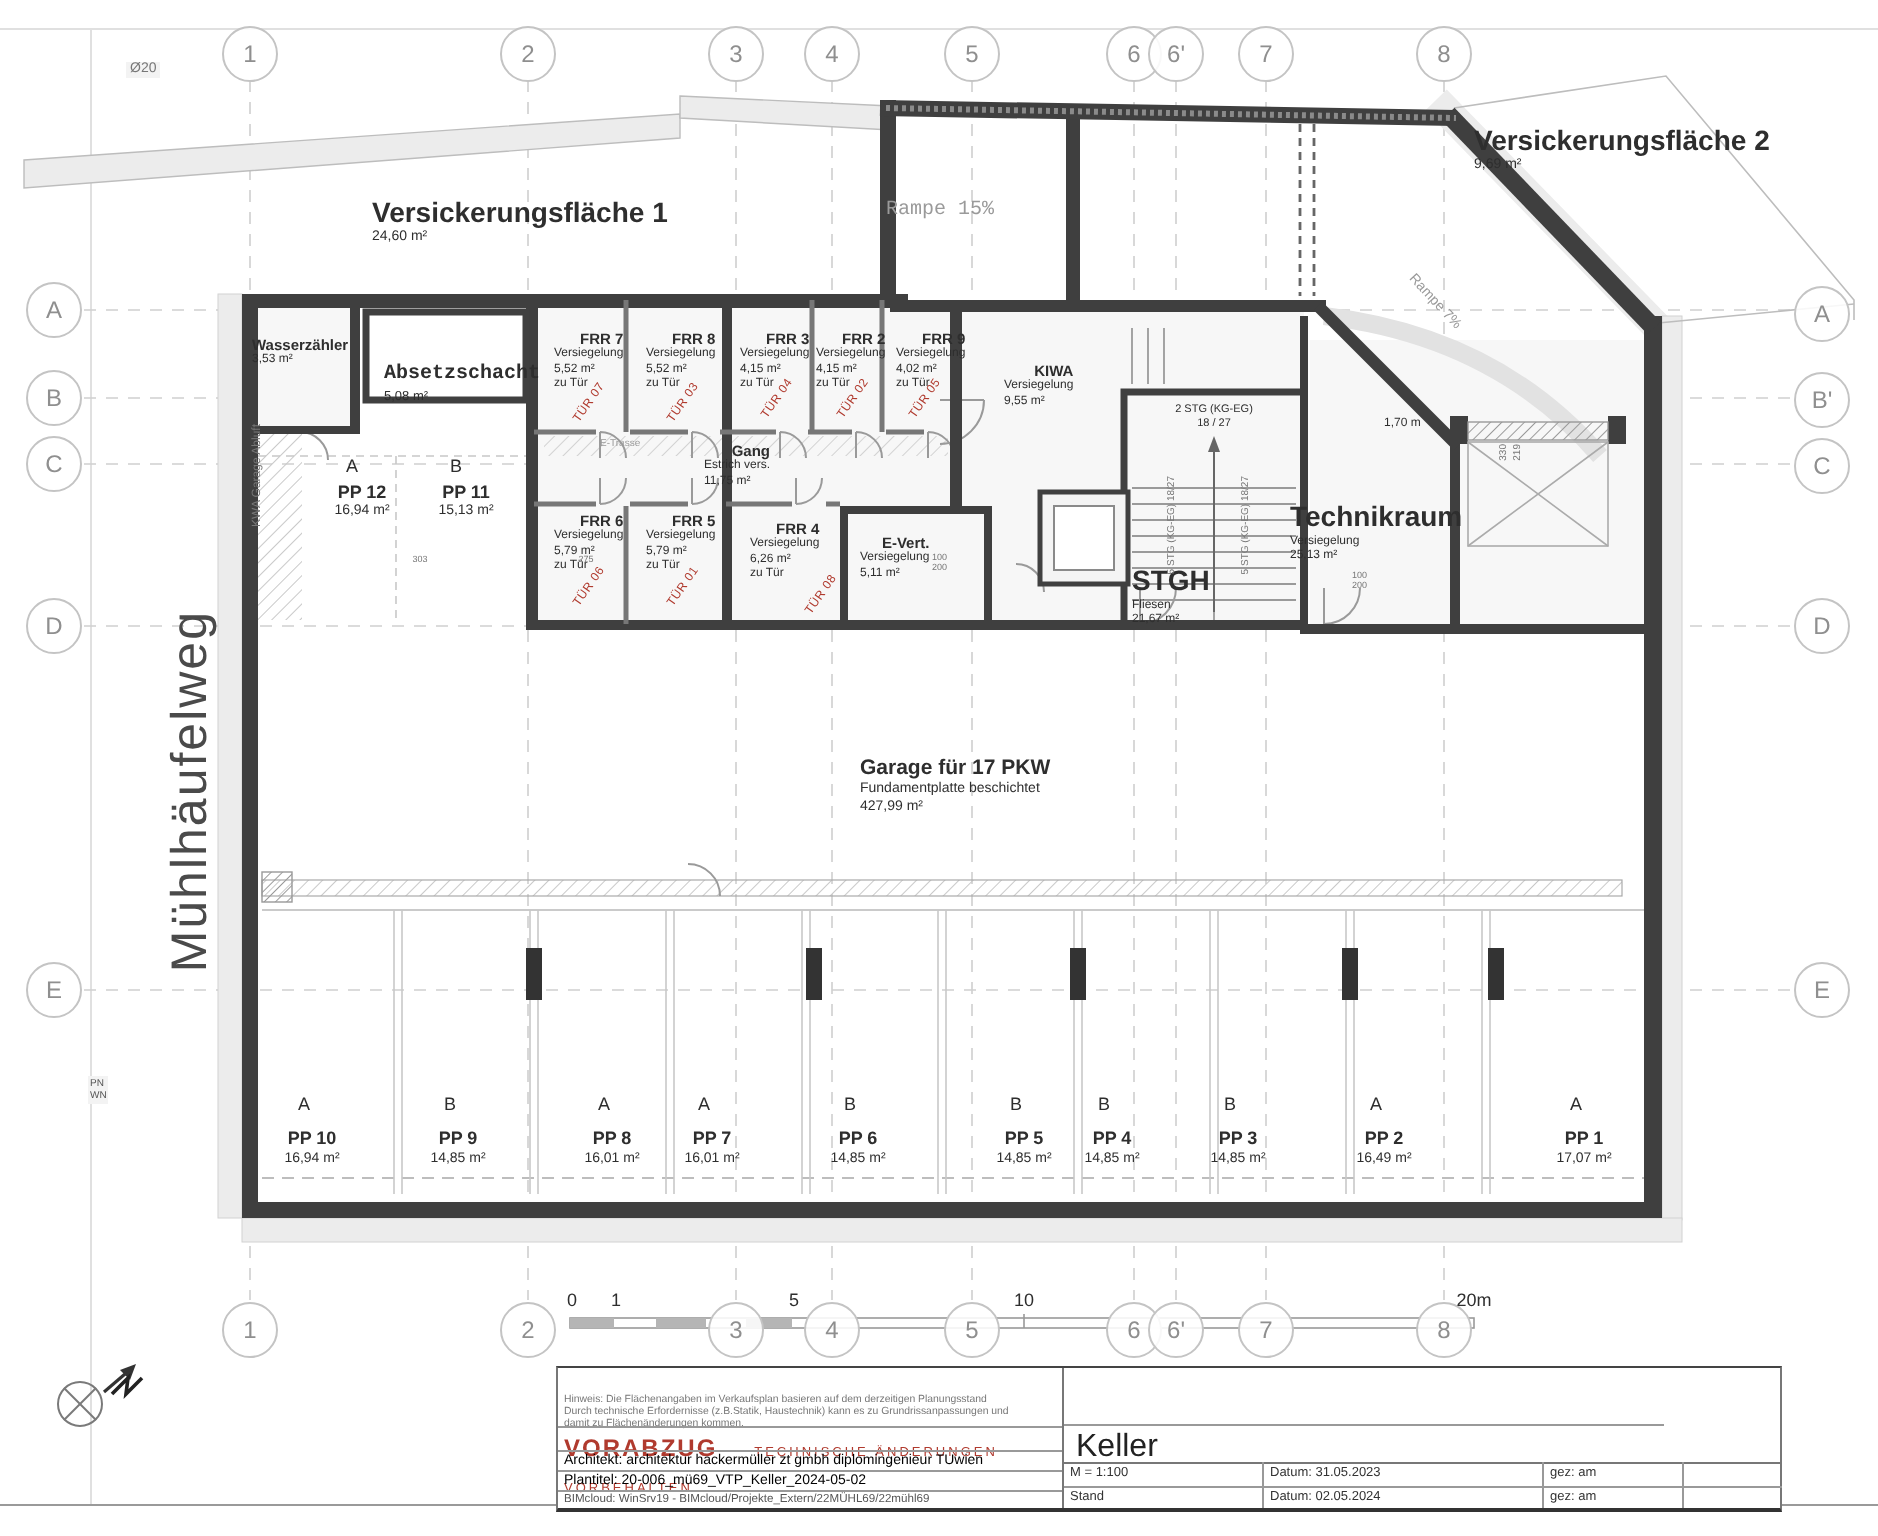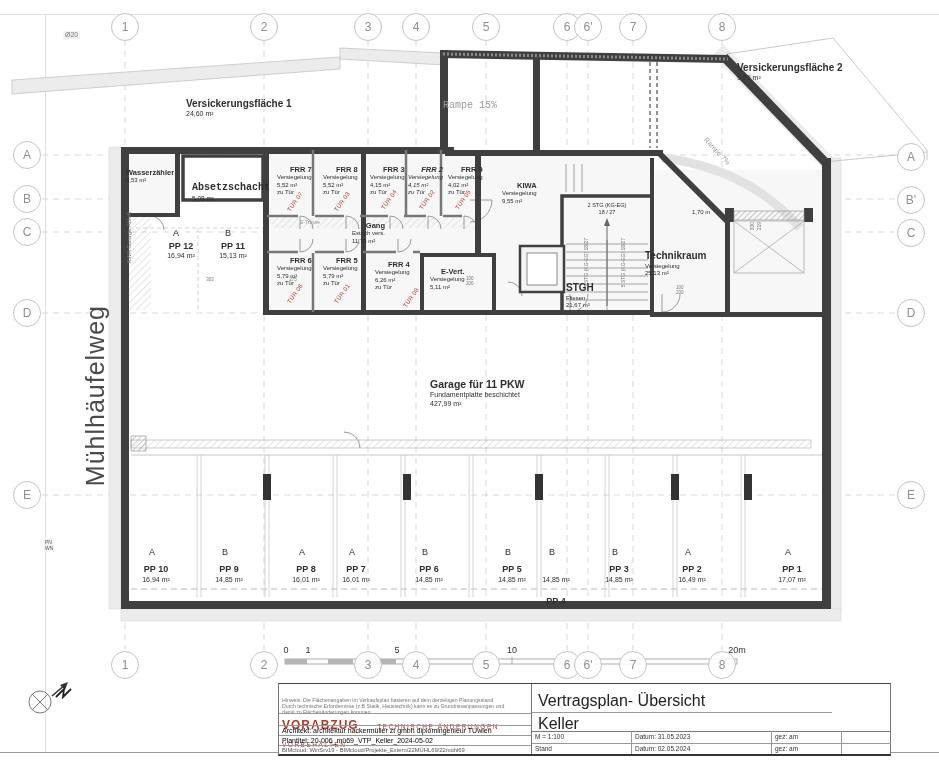"Versickerungsfläche 2" .f85 { font-size: 10px -> 14px }
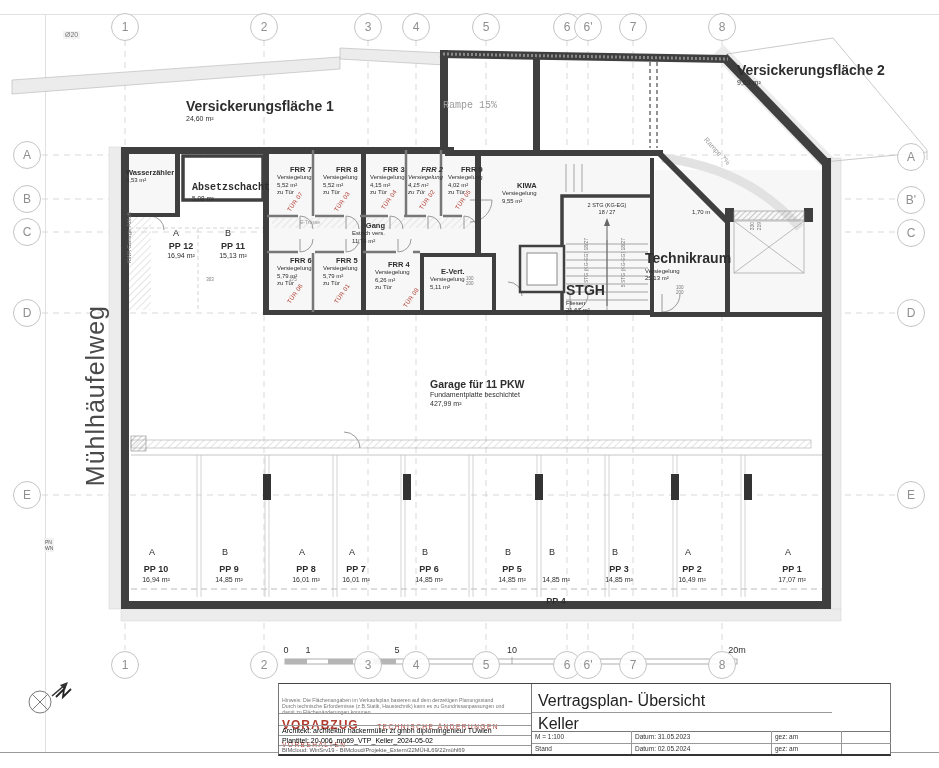"FRR 2" div.lbl { font-style: italic -> none }
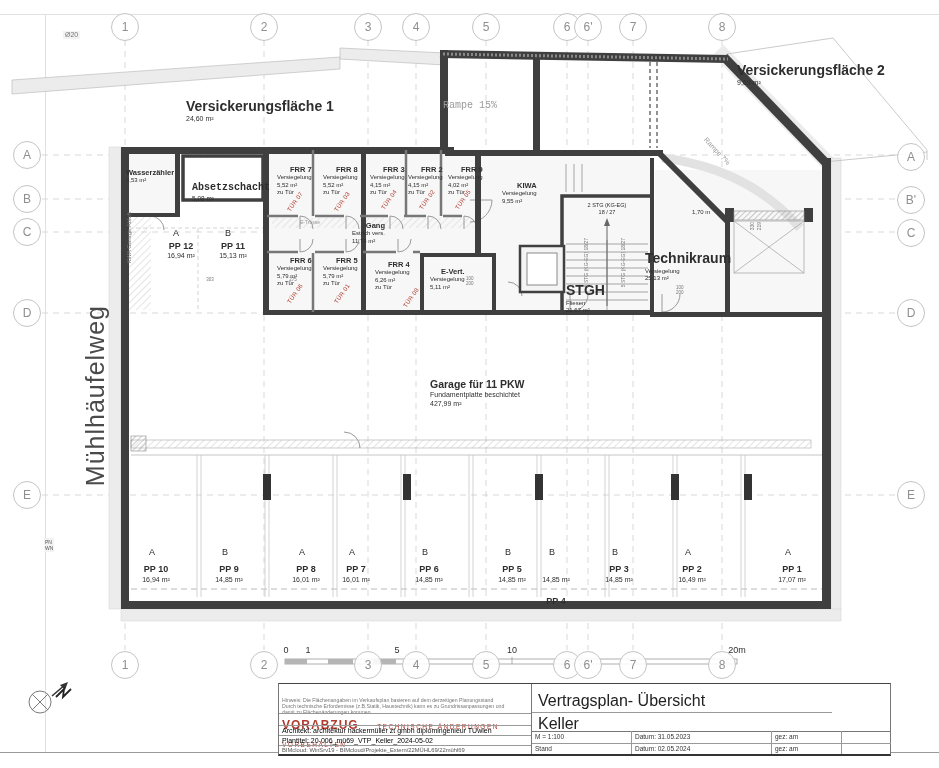"Garage für 11 PKW" div.f105 { text: 11 -> 17 }
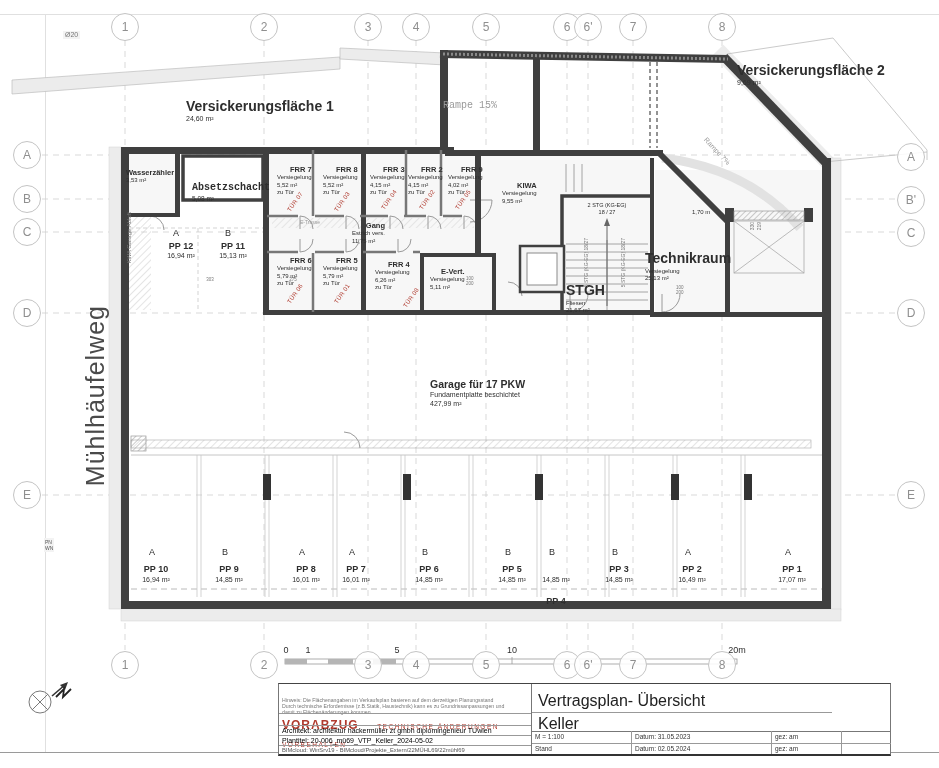"PP 4" div.lbl { margin-top: 32px -> none }
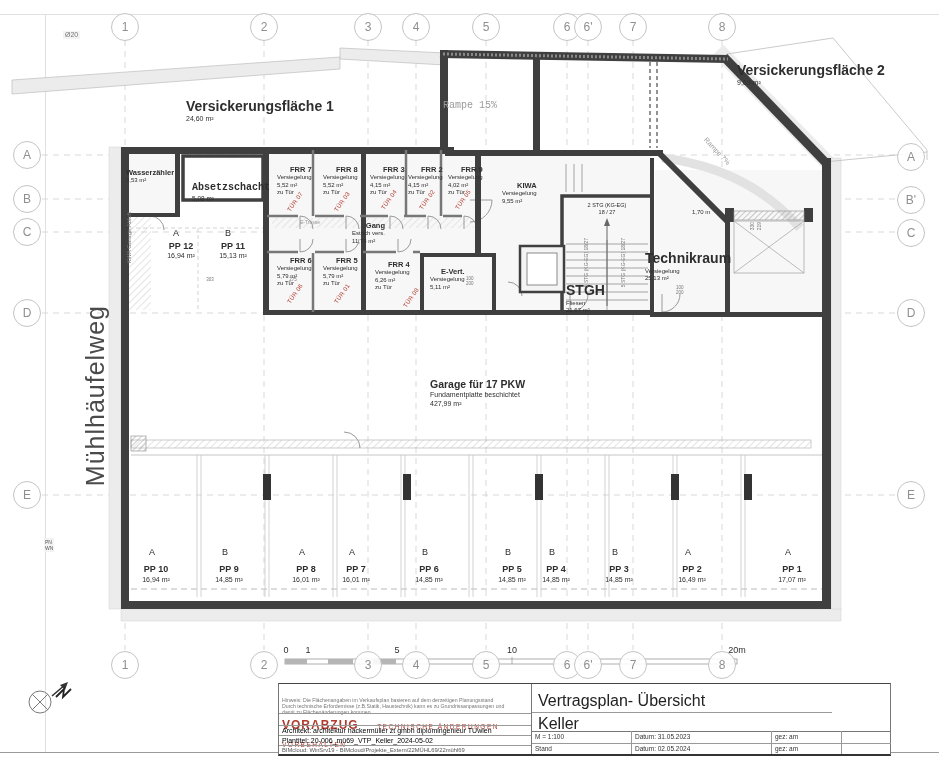"Vertragsplan- Übersicht" div.lbl { html: <div>Vertragsplan- Übersicht</div> -> none }
